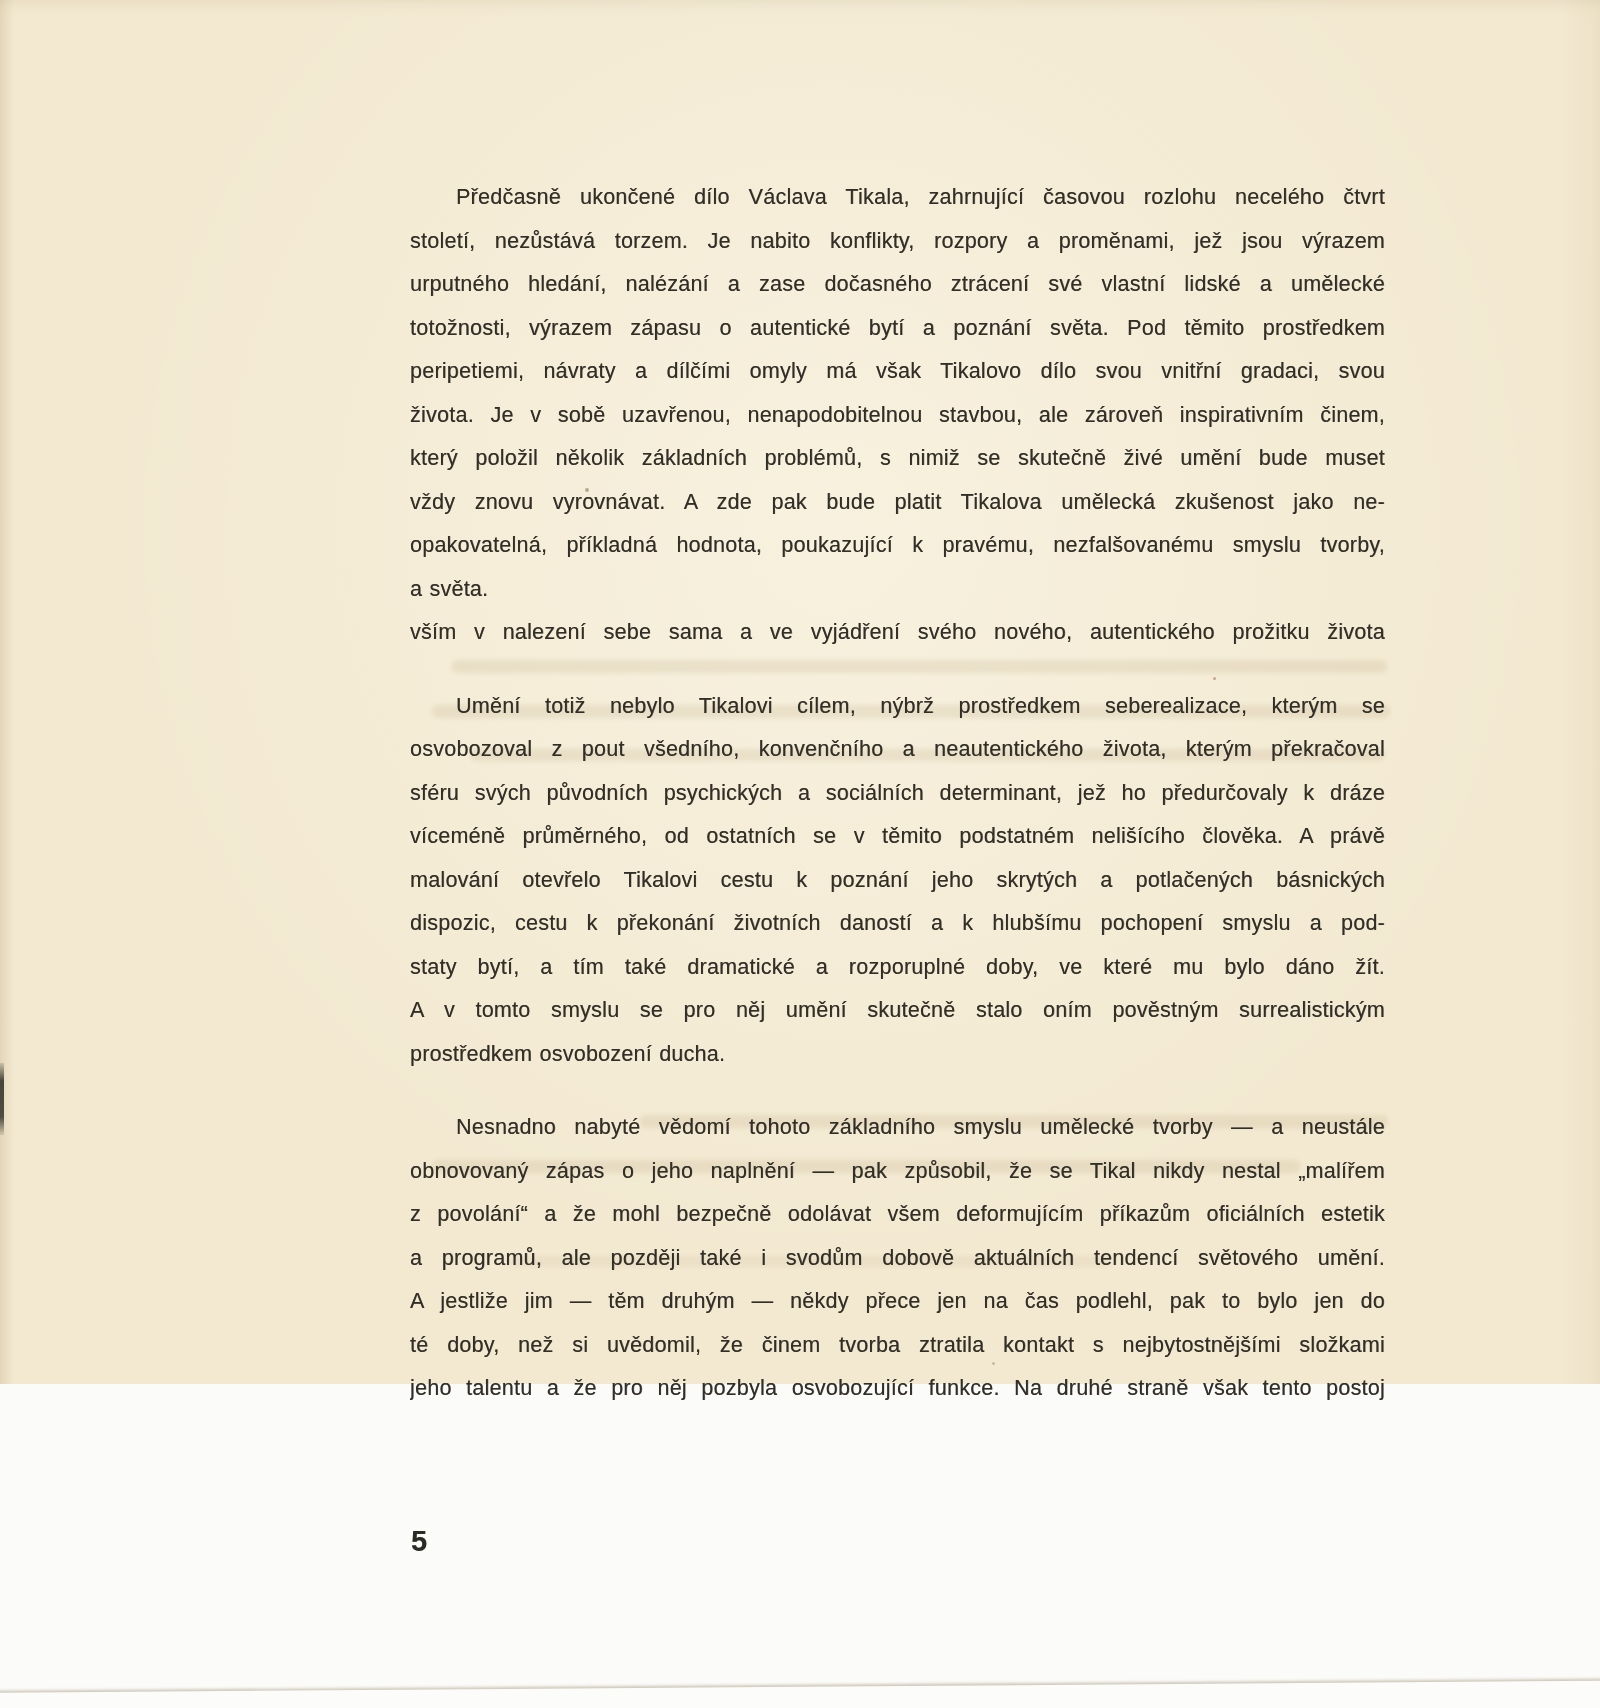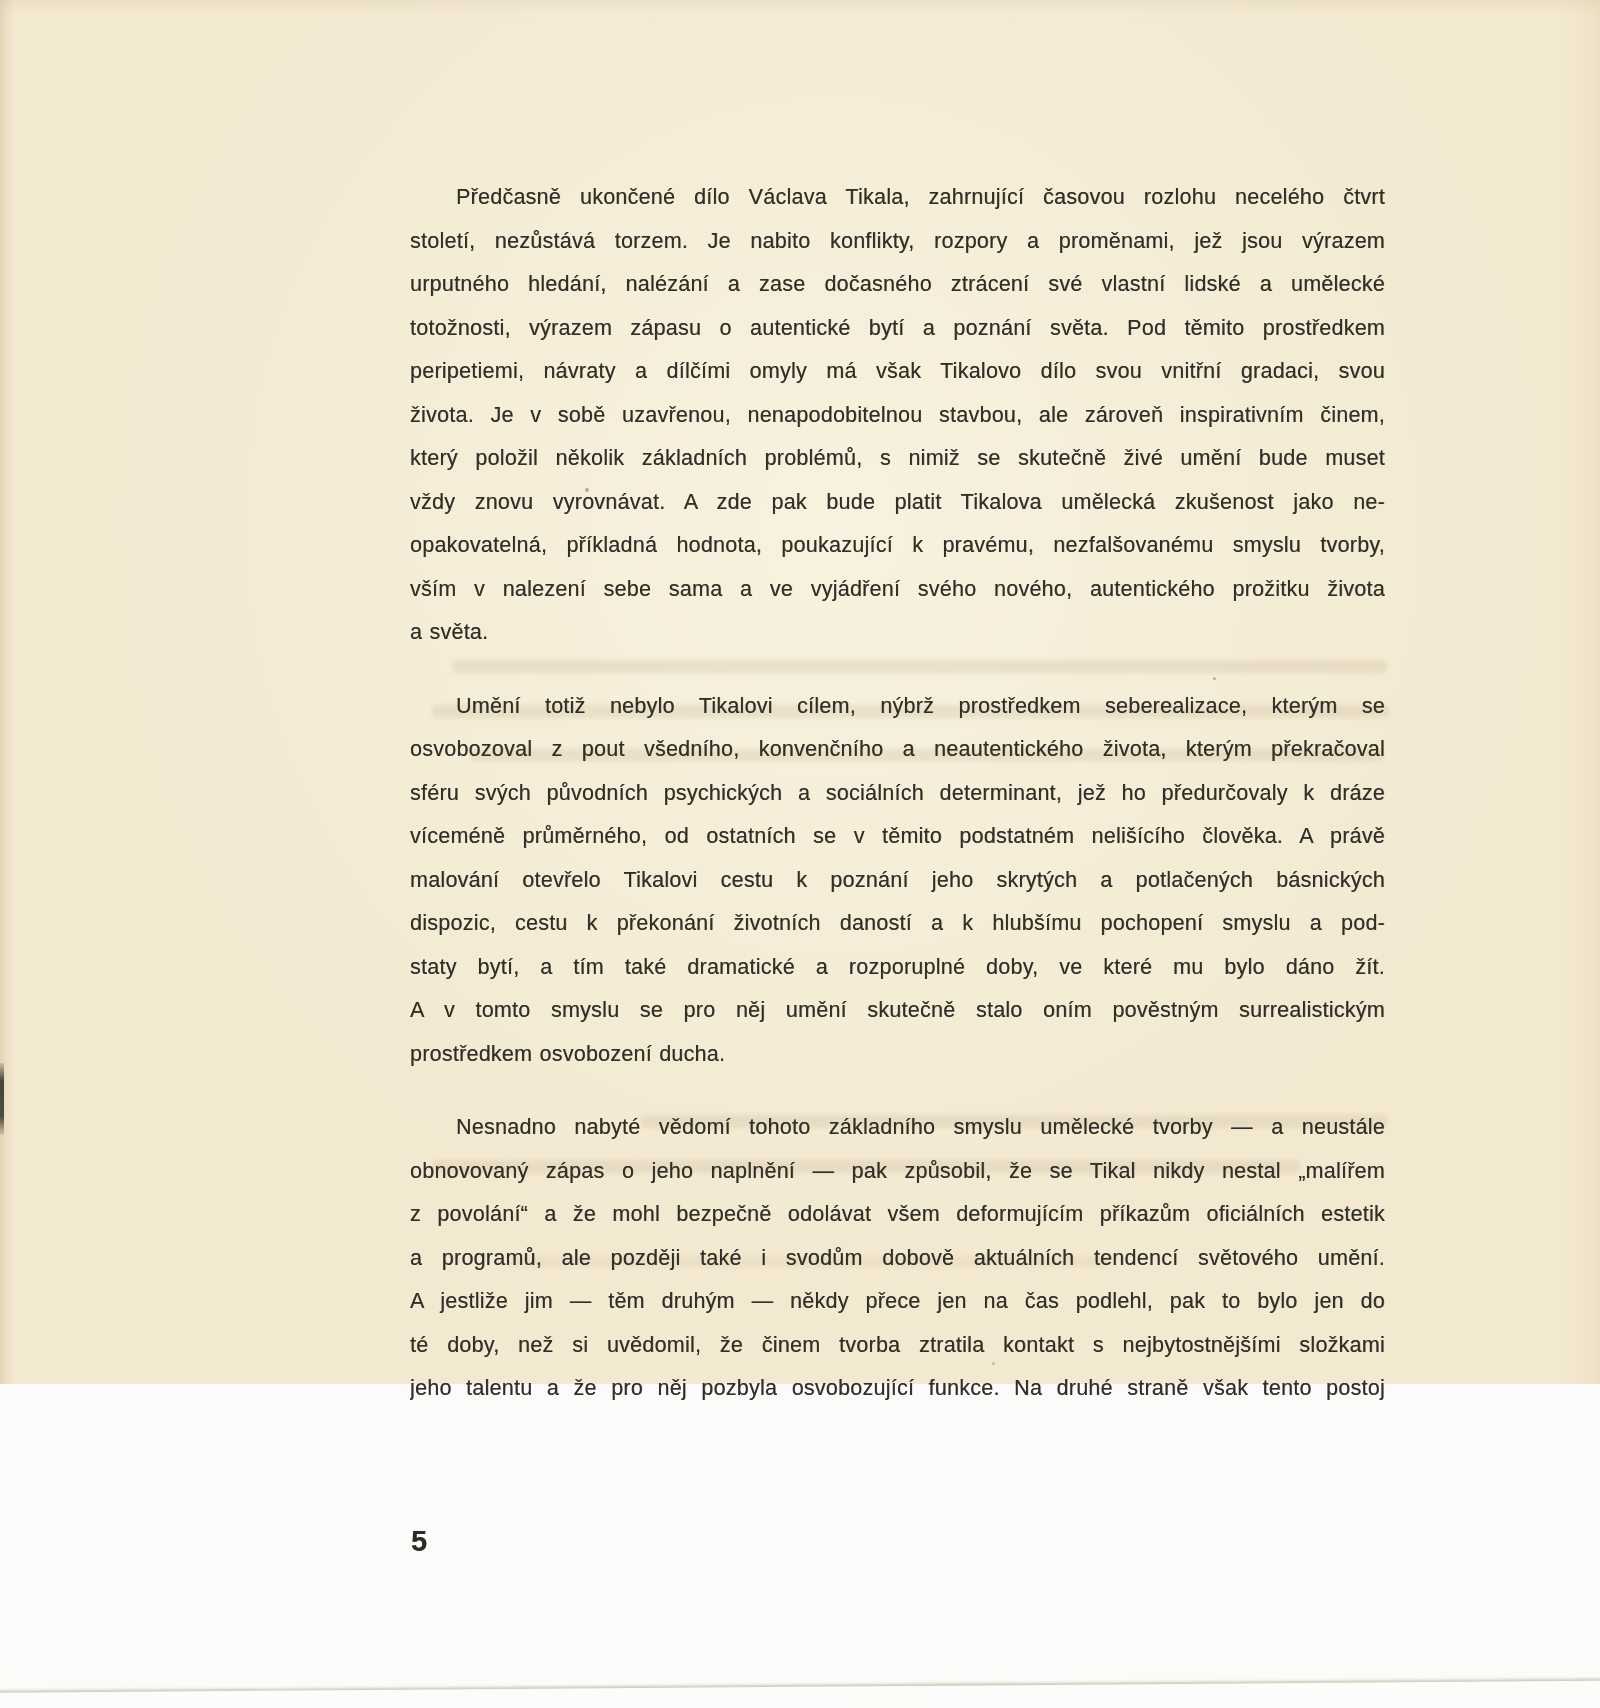"vším v nalezení sebe sama" div.line { order: before "a světa." -> after "a světa." }
